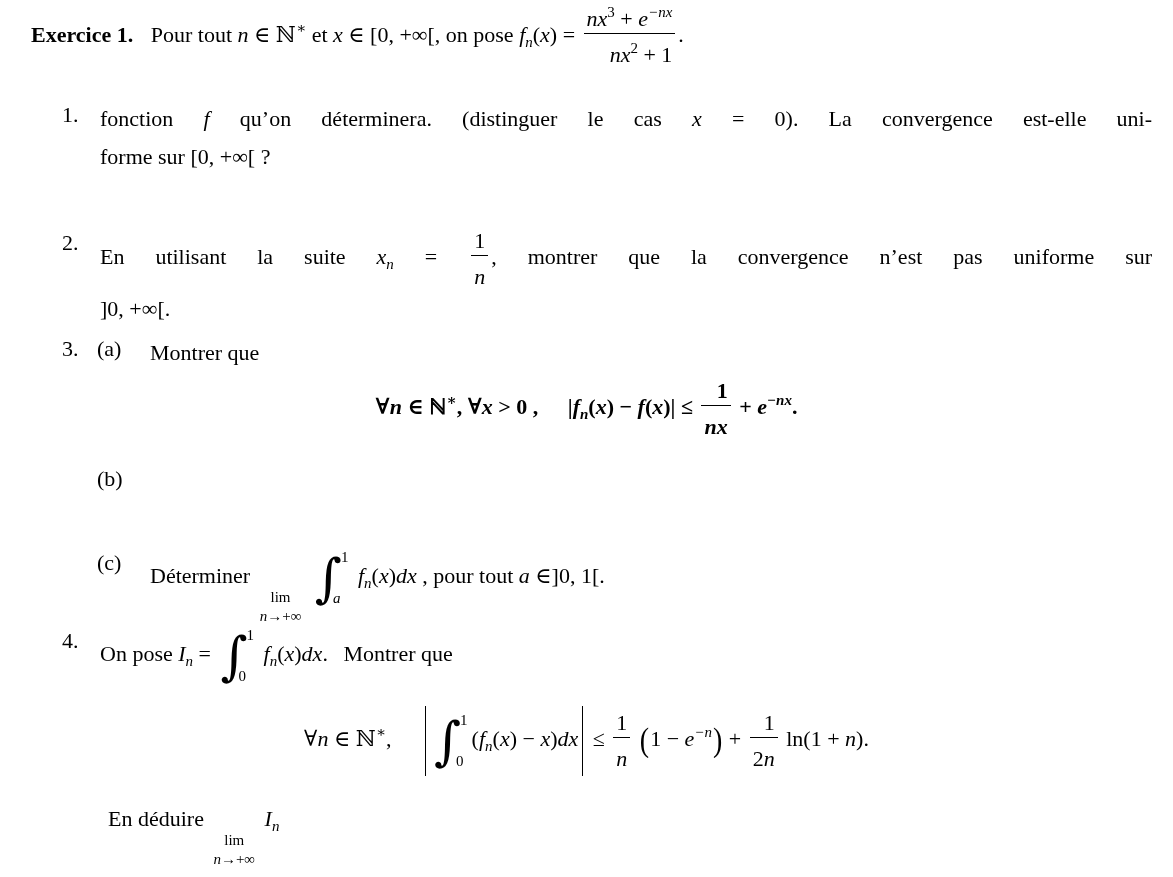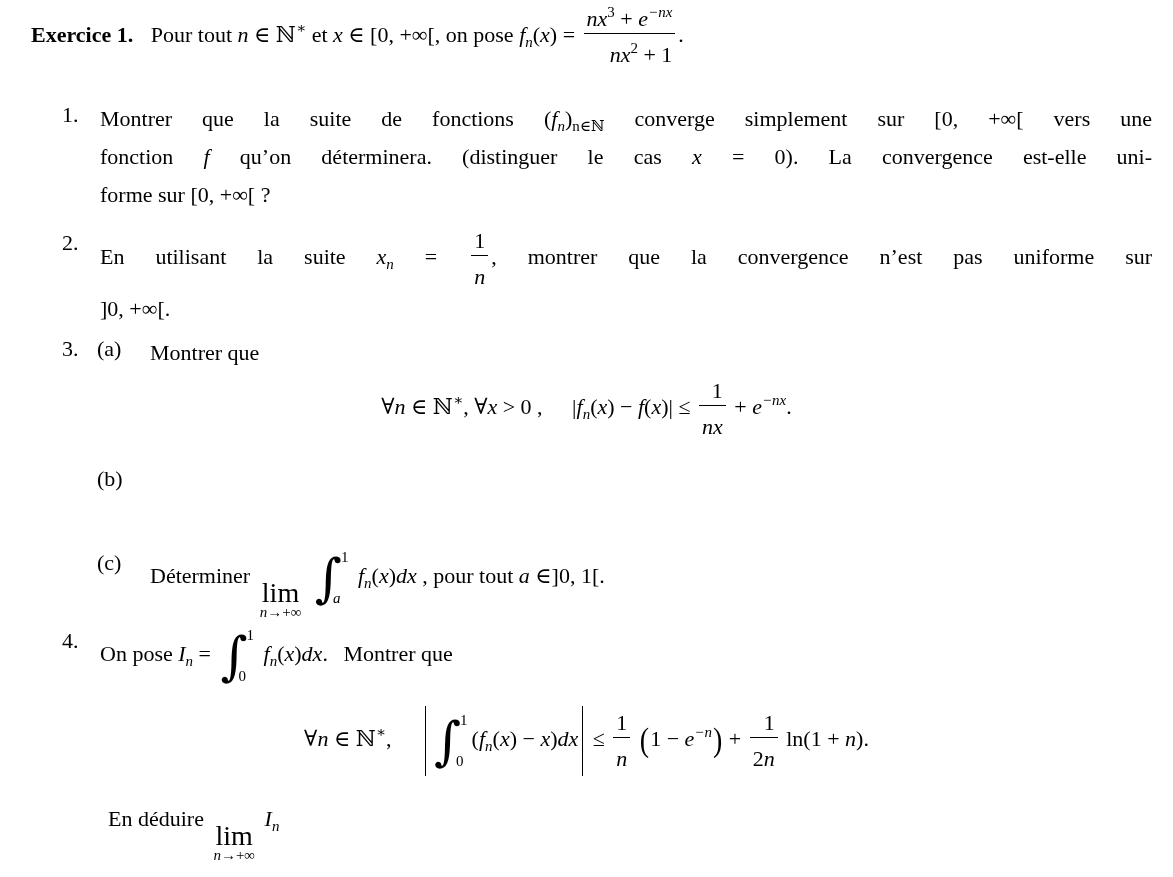"Montrer que la suite de" div.jline { html: <div><span>Montrer que la suite de fonctions (</span><span>f</span><span>n</span><span>)</span><span>n∈ℕ</span> <span>converge simplement sur [0, +∞[ vers une</span></div> -> none }
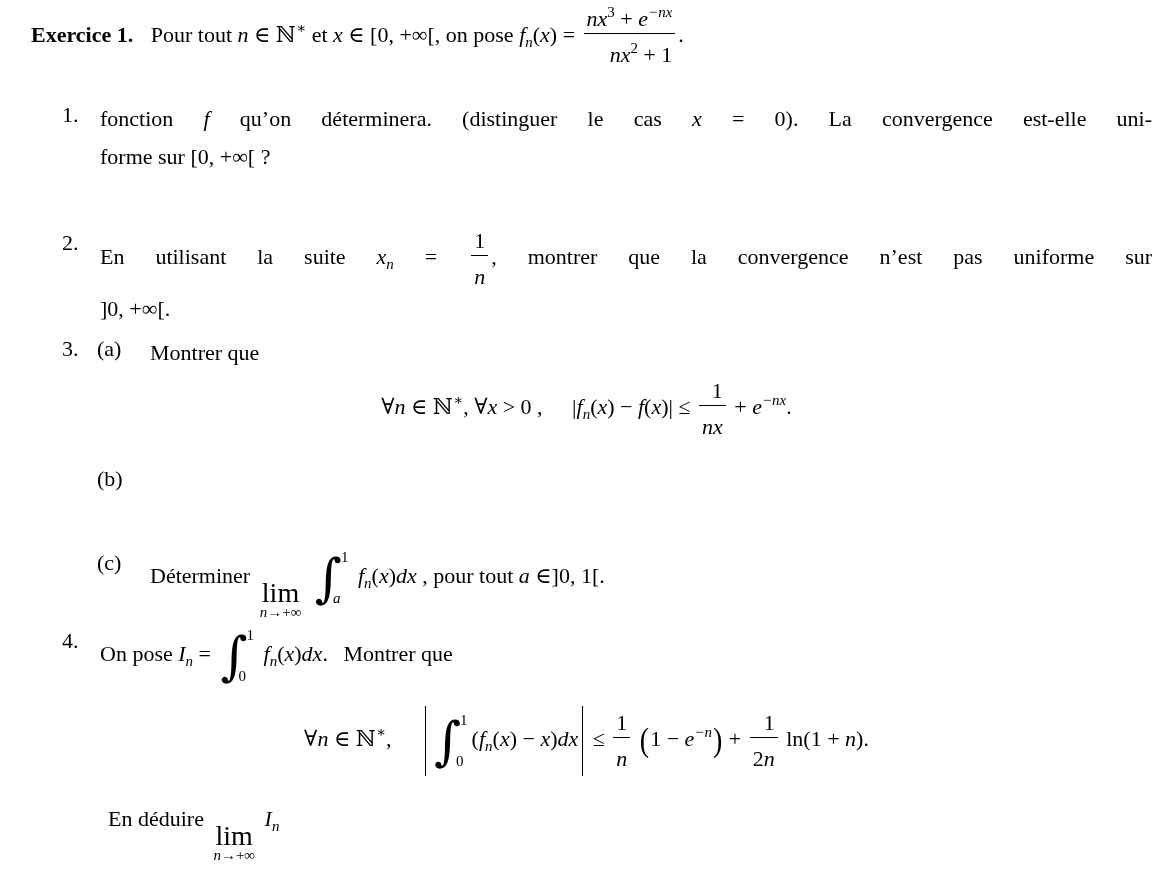"∀n ∈ ℕ∗, ∀x >" div.blk { font-weight: none -> bold }
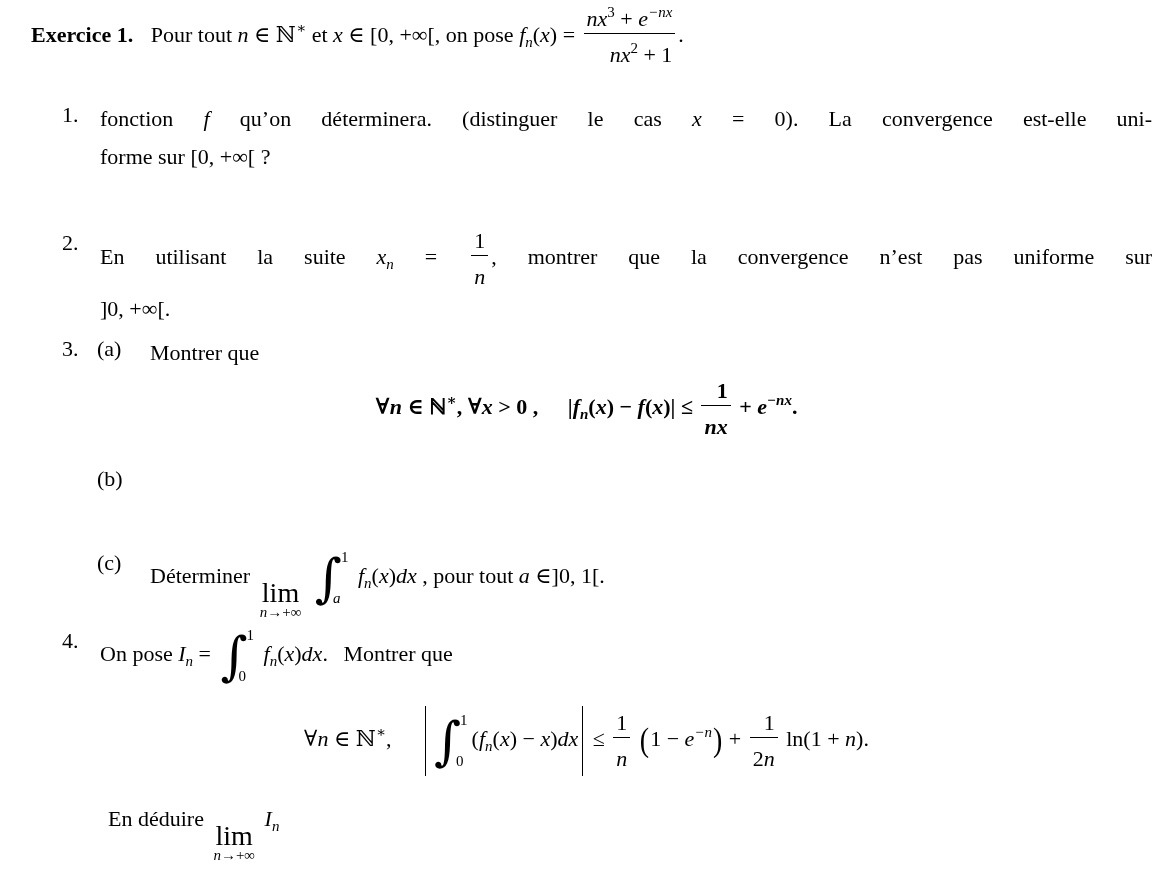"lim" .limw { font-size: 28px -> 15px }
